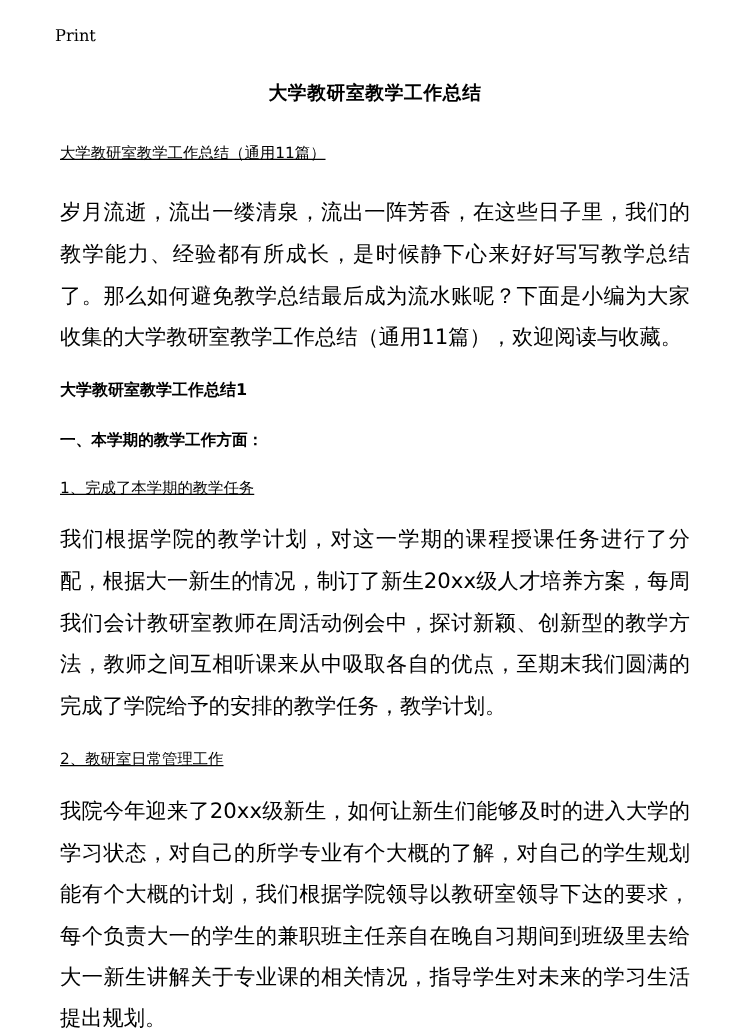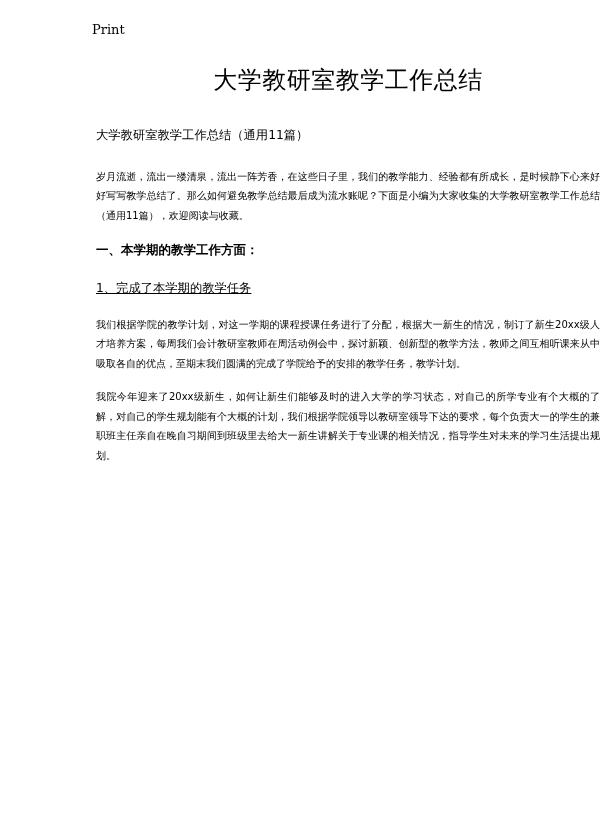"Print" .page { margin-left: 48px -> none }
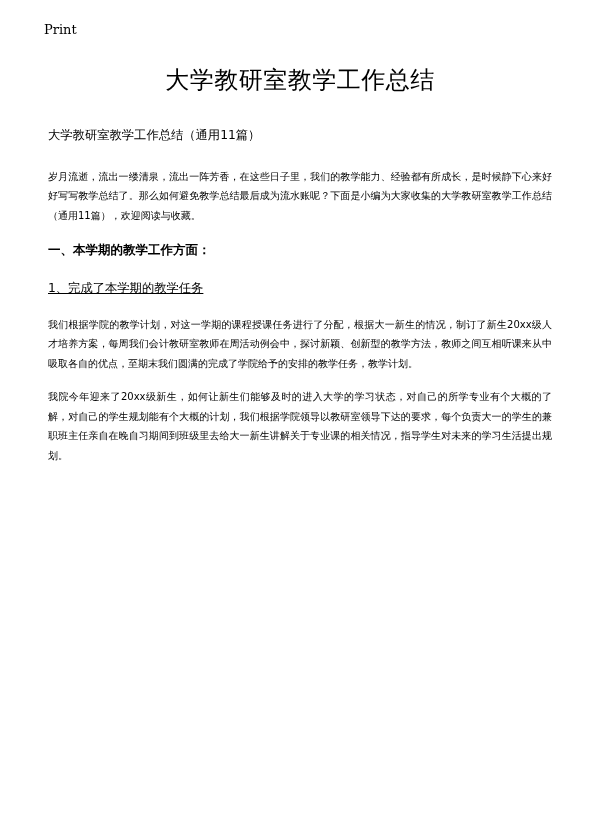"大学教研室教学工作总结" h1.doc-title { font-size: 24px -> 15px; font-weight: normal -> bold }
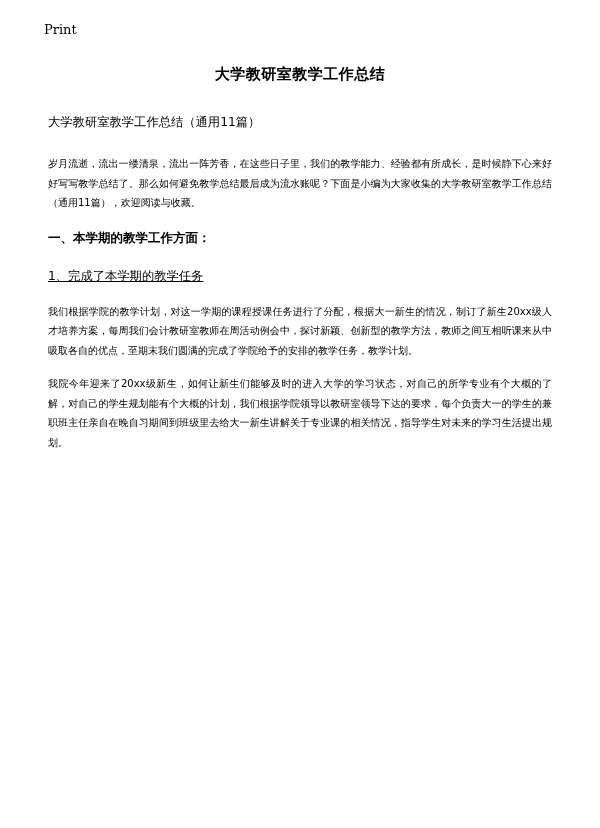"大学教研室教学工作总结（通用11篇）" p.subtitle { text-decoration: none -> underline }
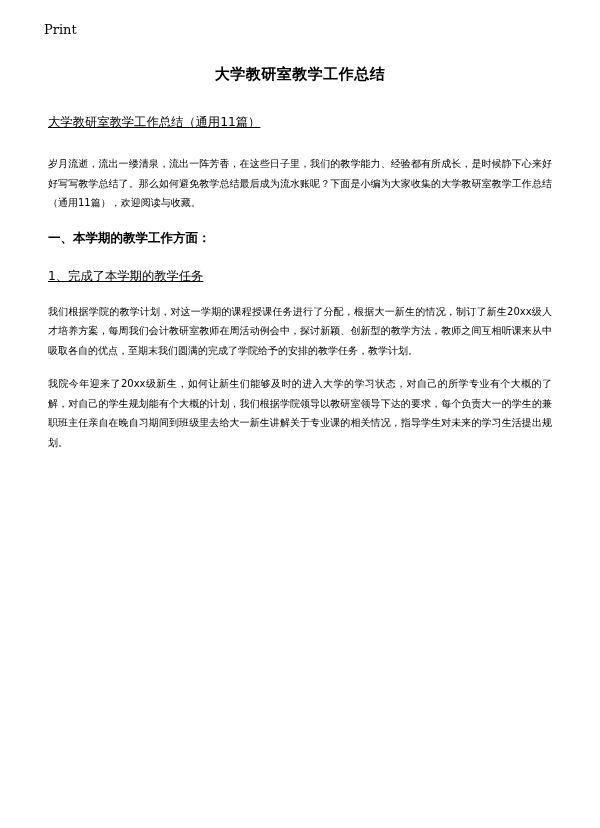"岁月流逝，流出一缕清泉，流出一阵芳香，在这些日子里，我们的教学能力、经验都有所成" p.para { font-size: 10px -> 17px }
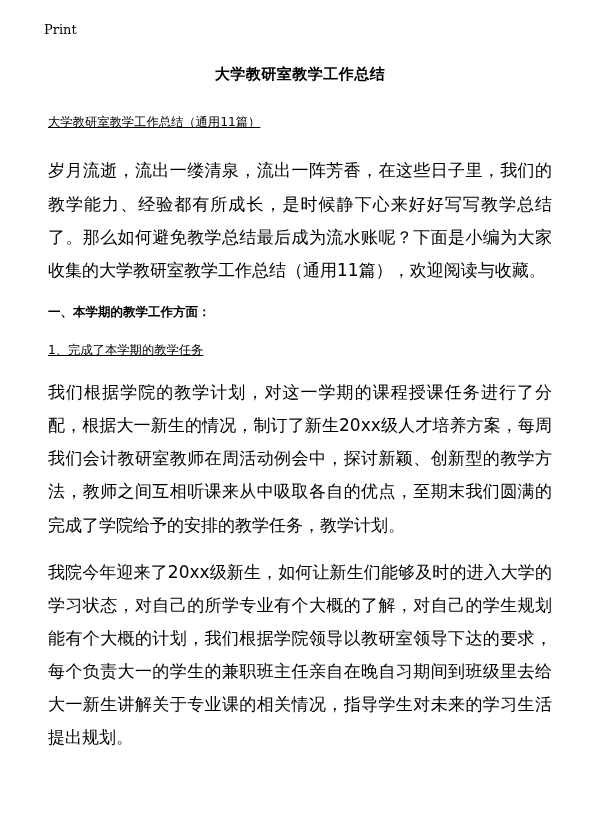"大学教研室教学工作总结1" p.heading-bold { html: none -> <p>大学教研室教学工作总结1</p> }
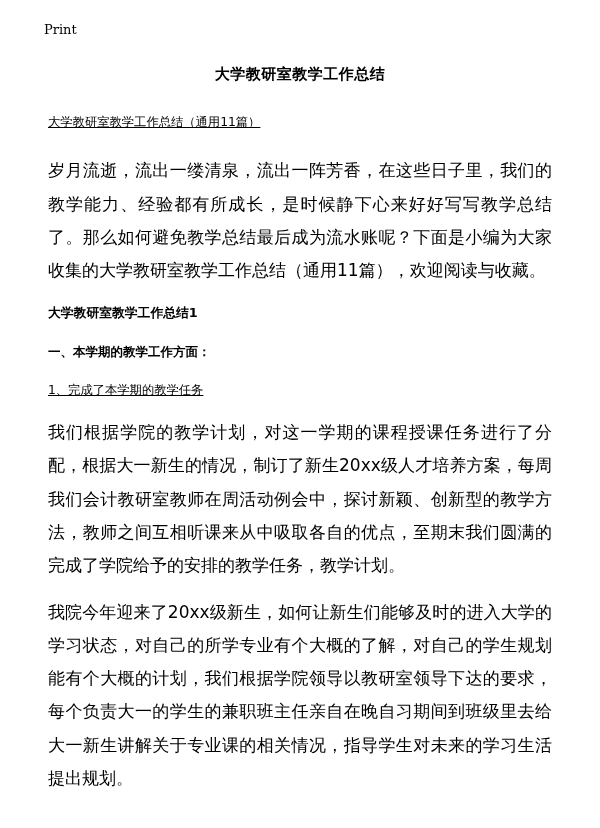"2、教研室日常管理工作" p.sub-head { html: none -> <p>2、教研室日常管理工作</p> }
